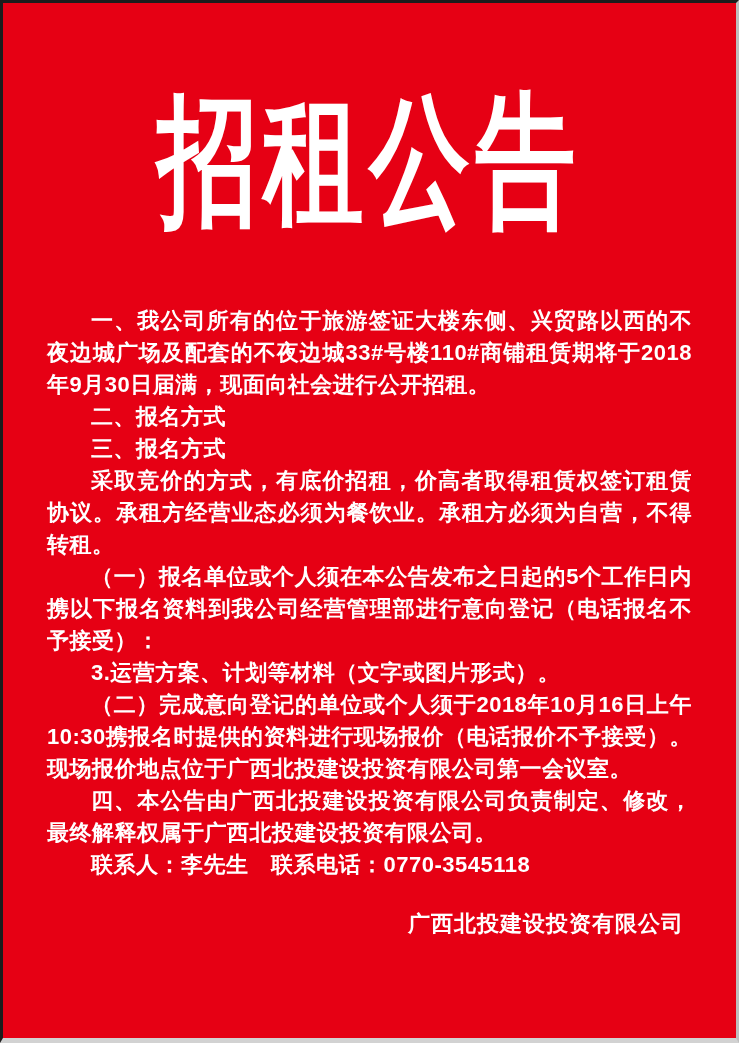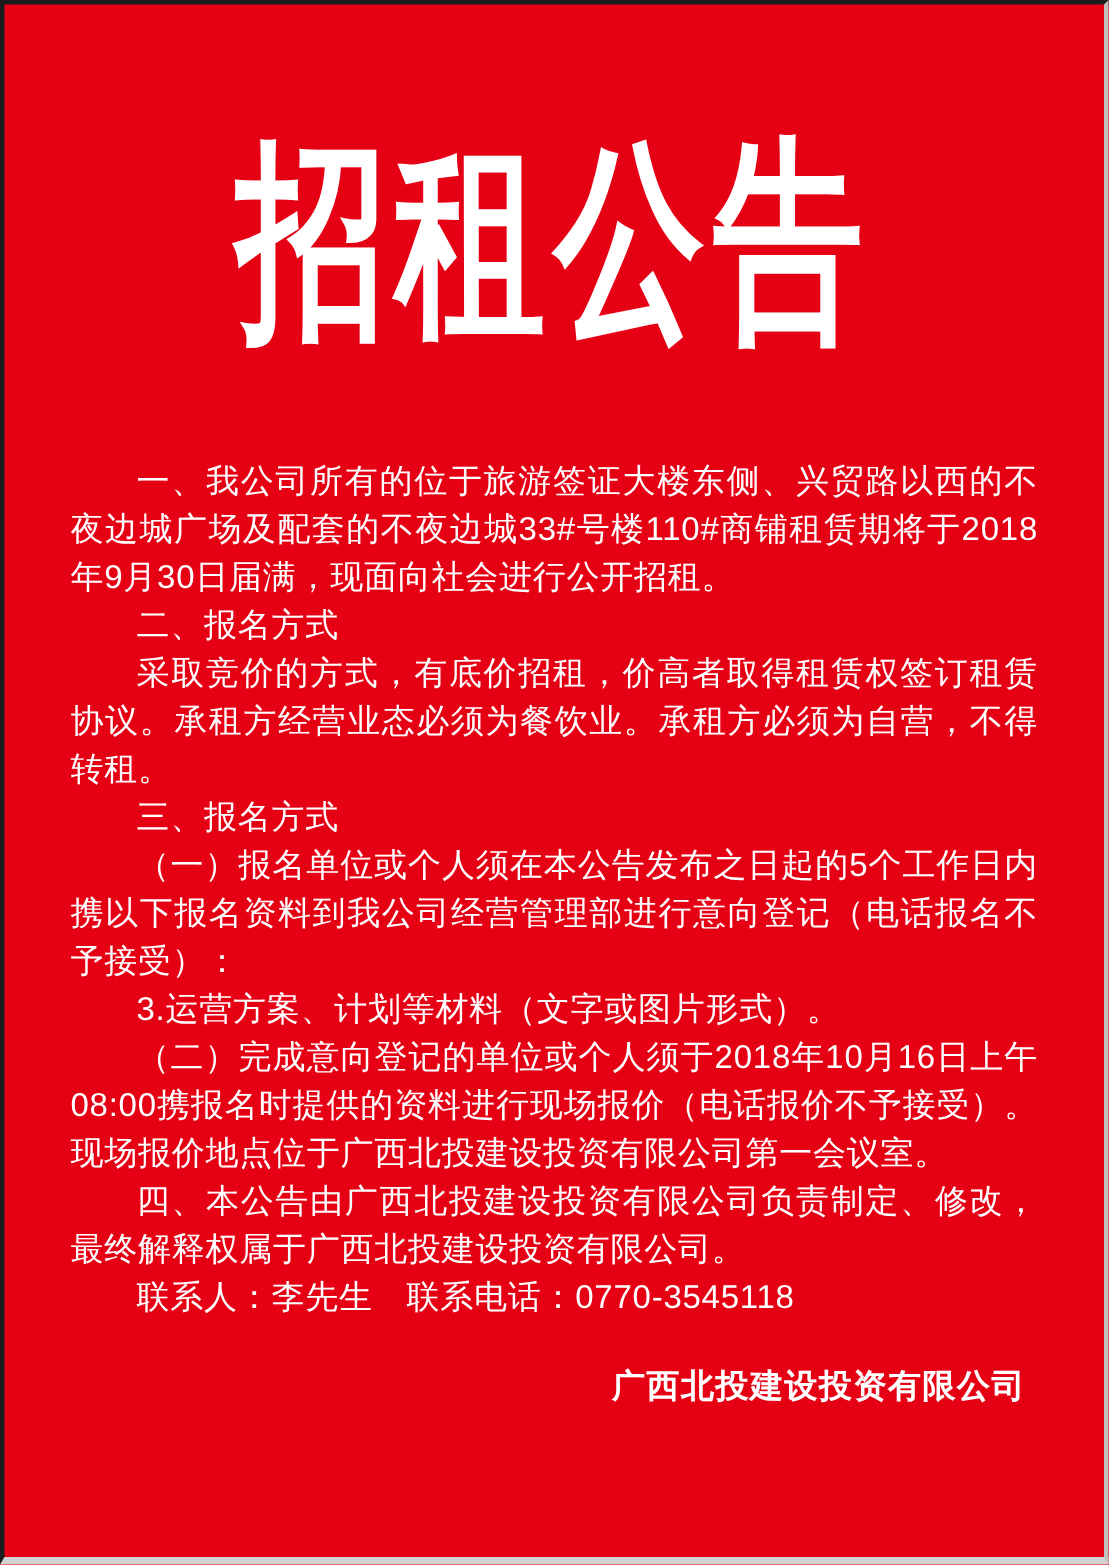"一、我公司所有的位于旅游签证大楼东侧、兴贸路以西的不夜边城广场及配套的不夜边城3" .body-text { font-weight: normal -> bold }
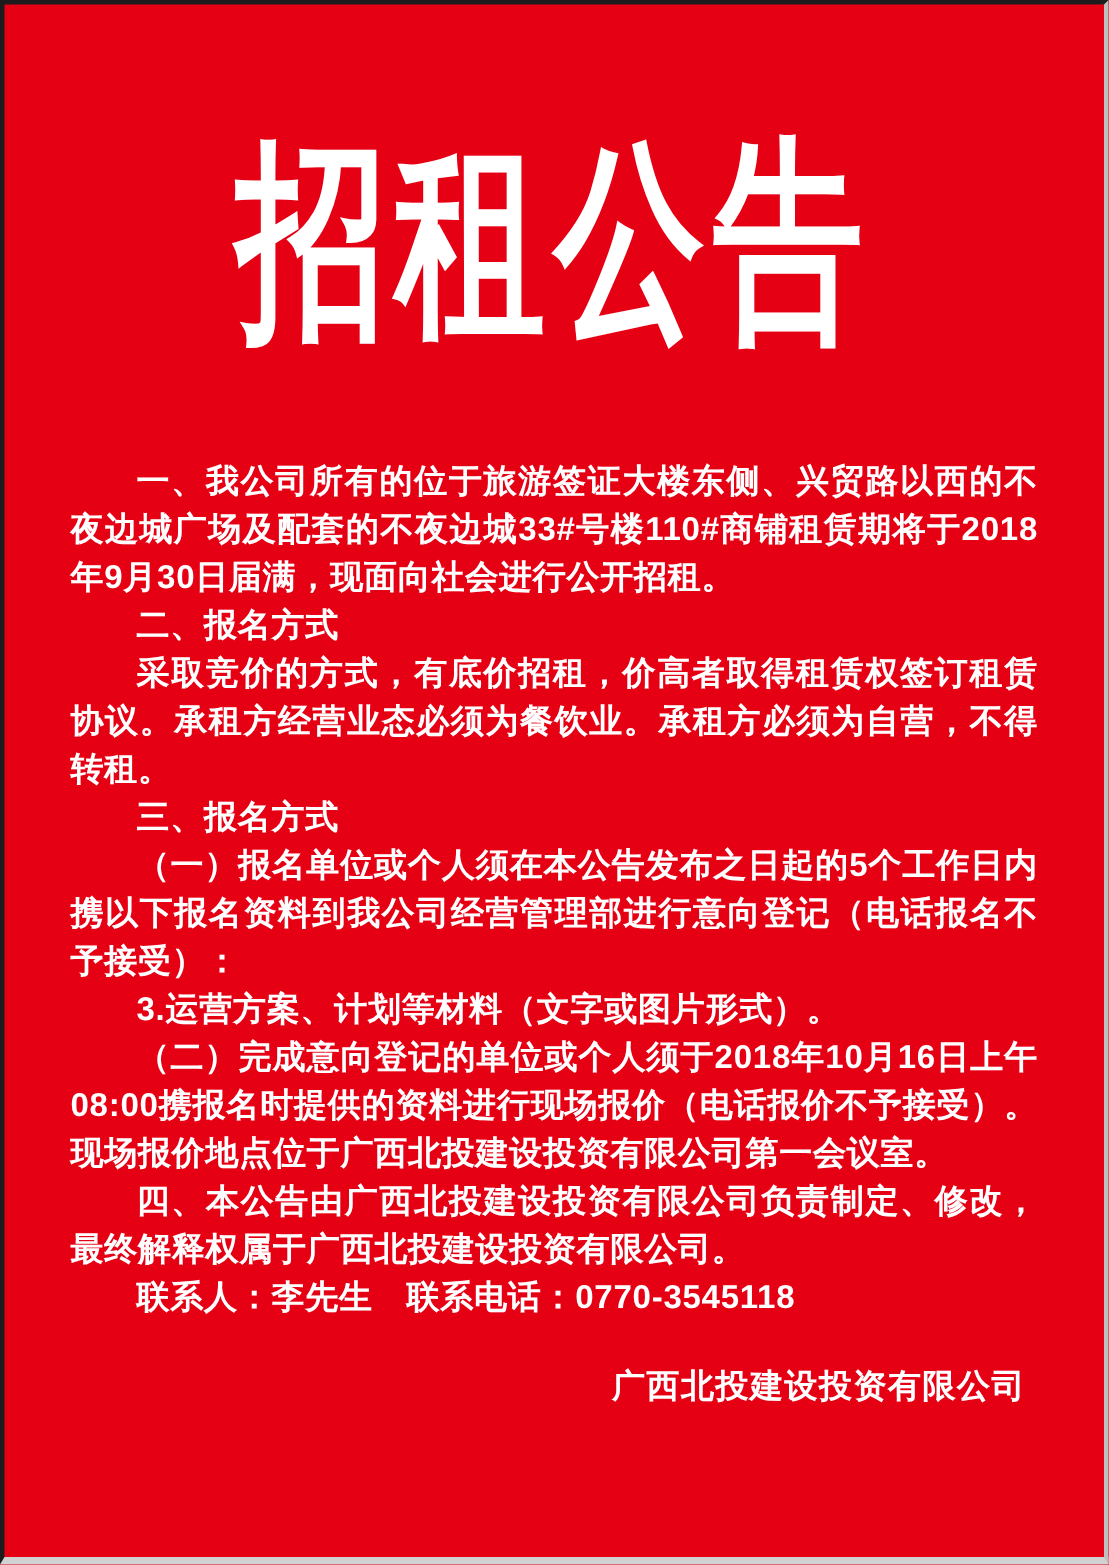"采取竞价的方式，有底价招租，价高者取得租赁权签订租赁协议。承租方经营业态必须为餐" p { order: before "三、报名方式" -> after "三、报名方式" }
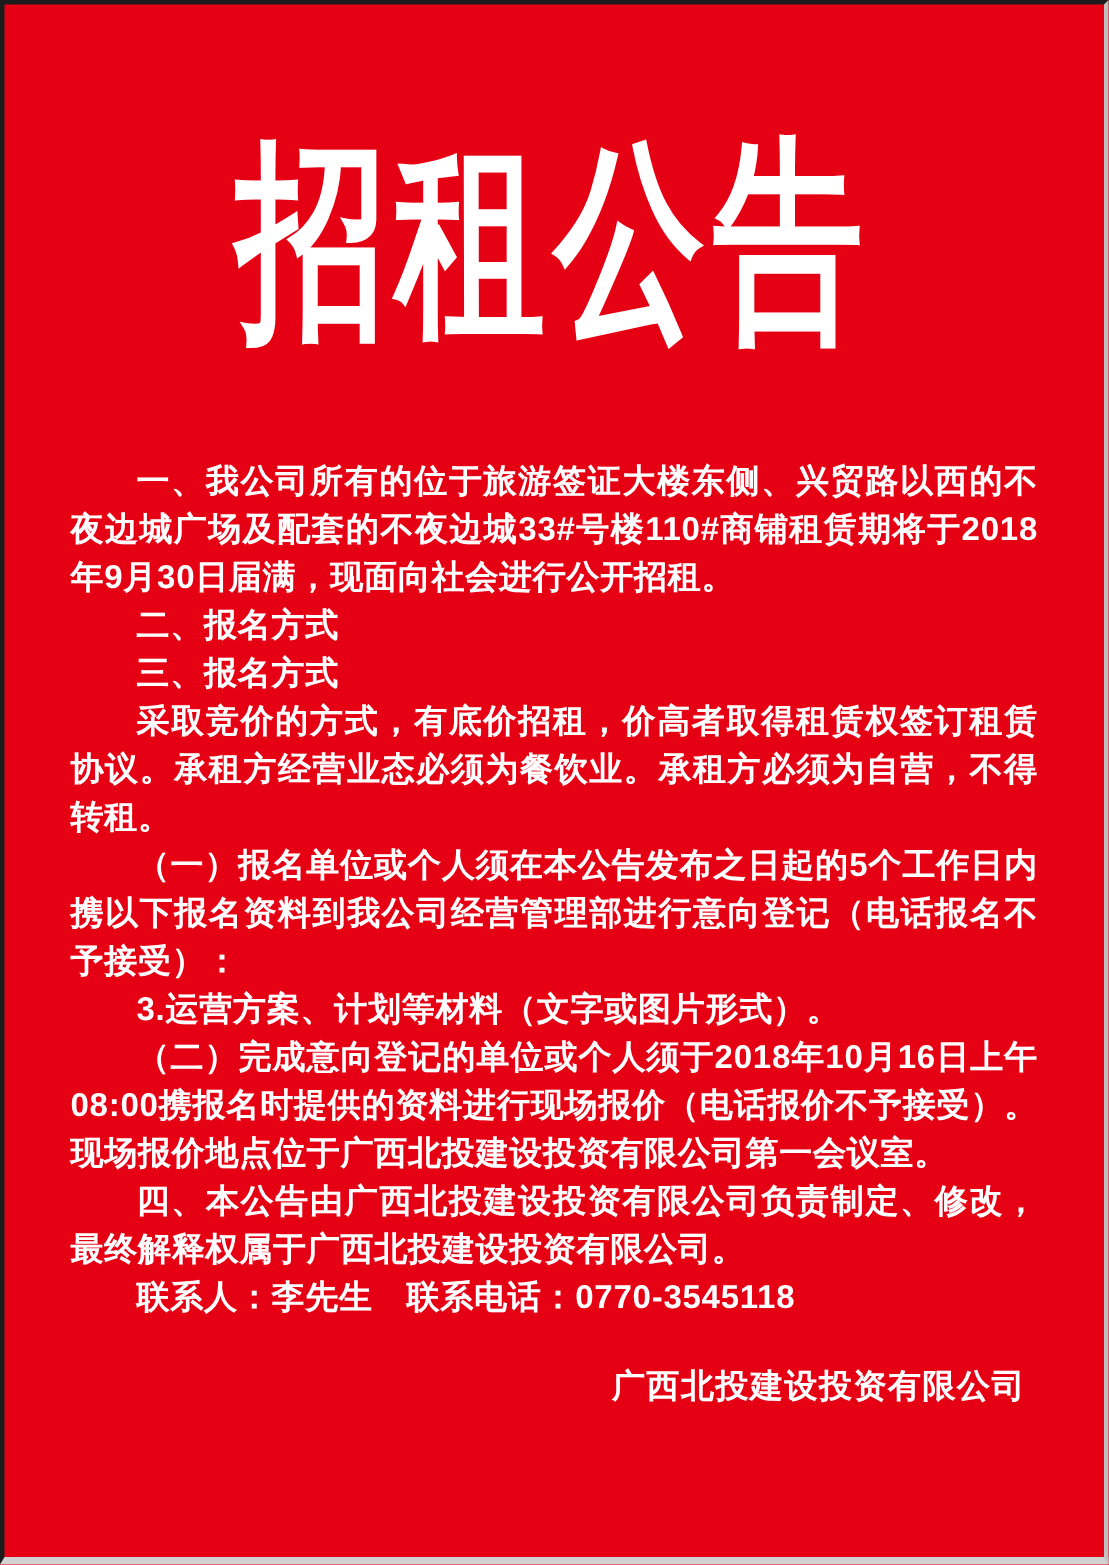"（二）完成意向登记的单位或个人须于2018年10月16日上午08:00携报名时提" p { text: 08:00 -> 10:30 }
